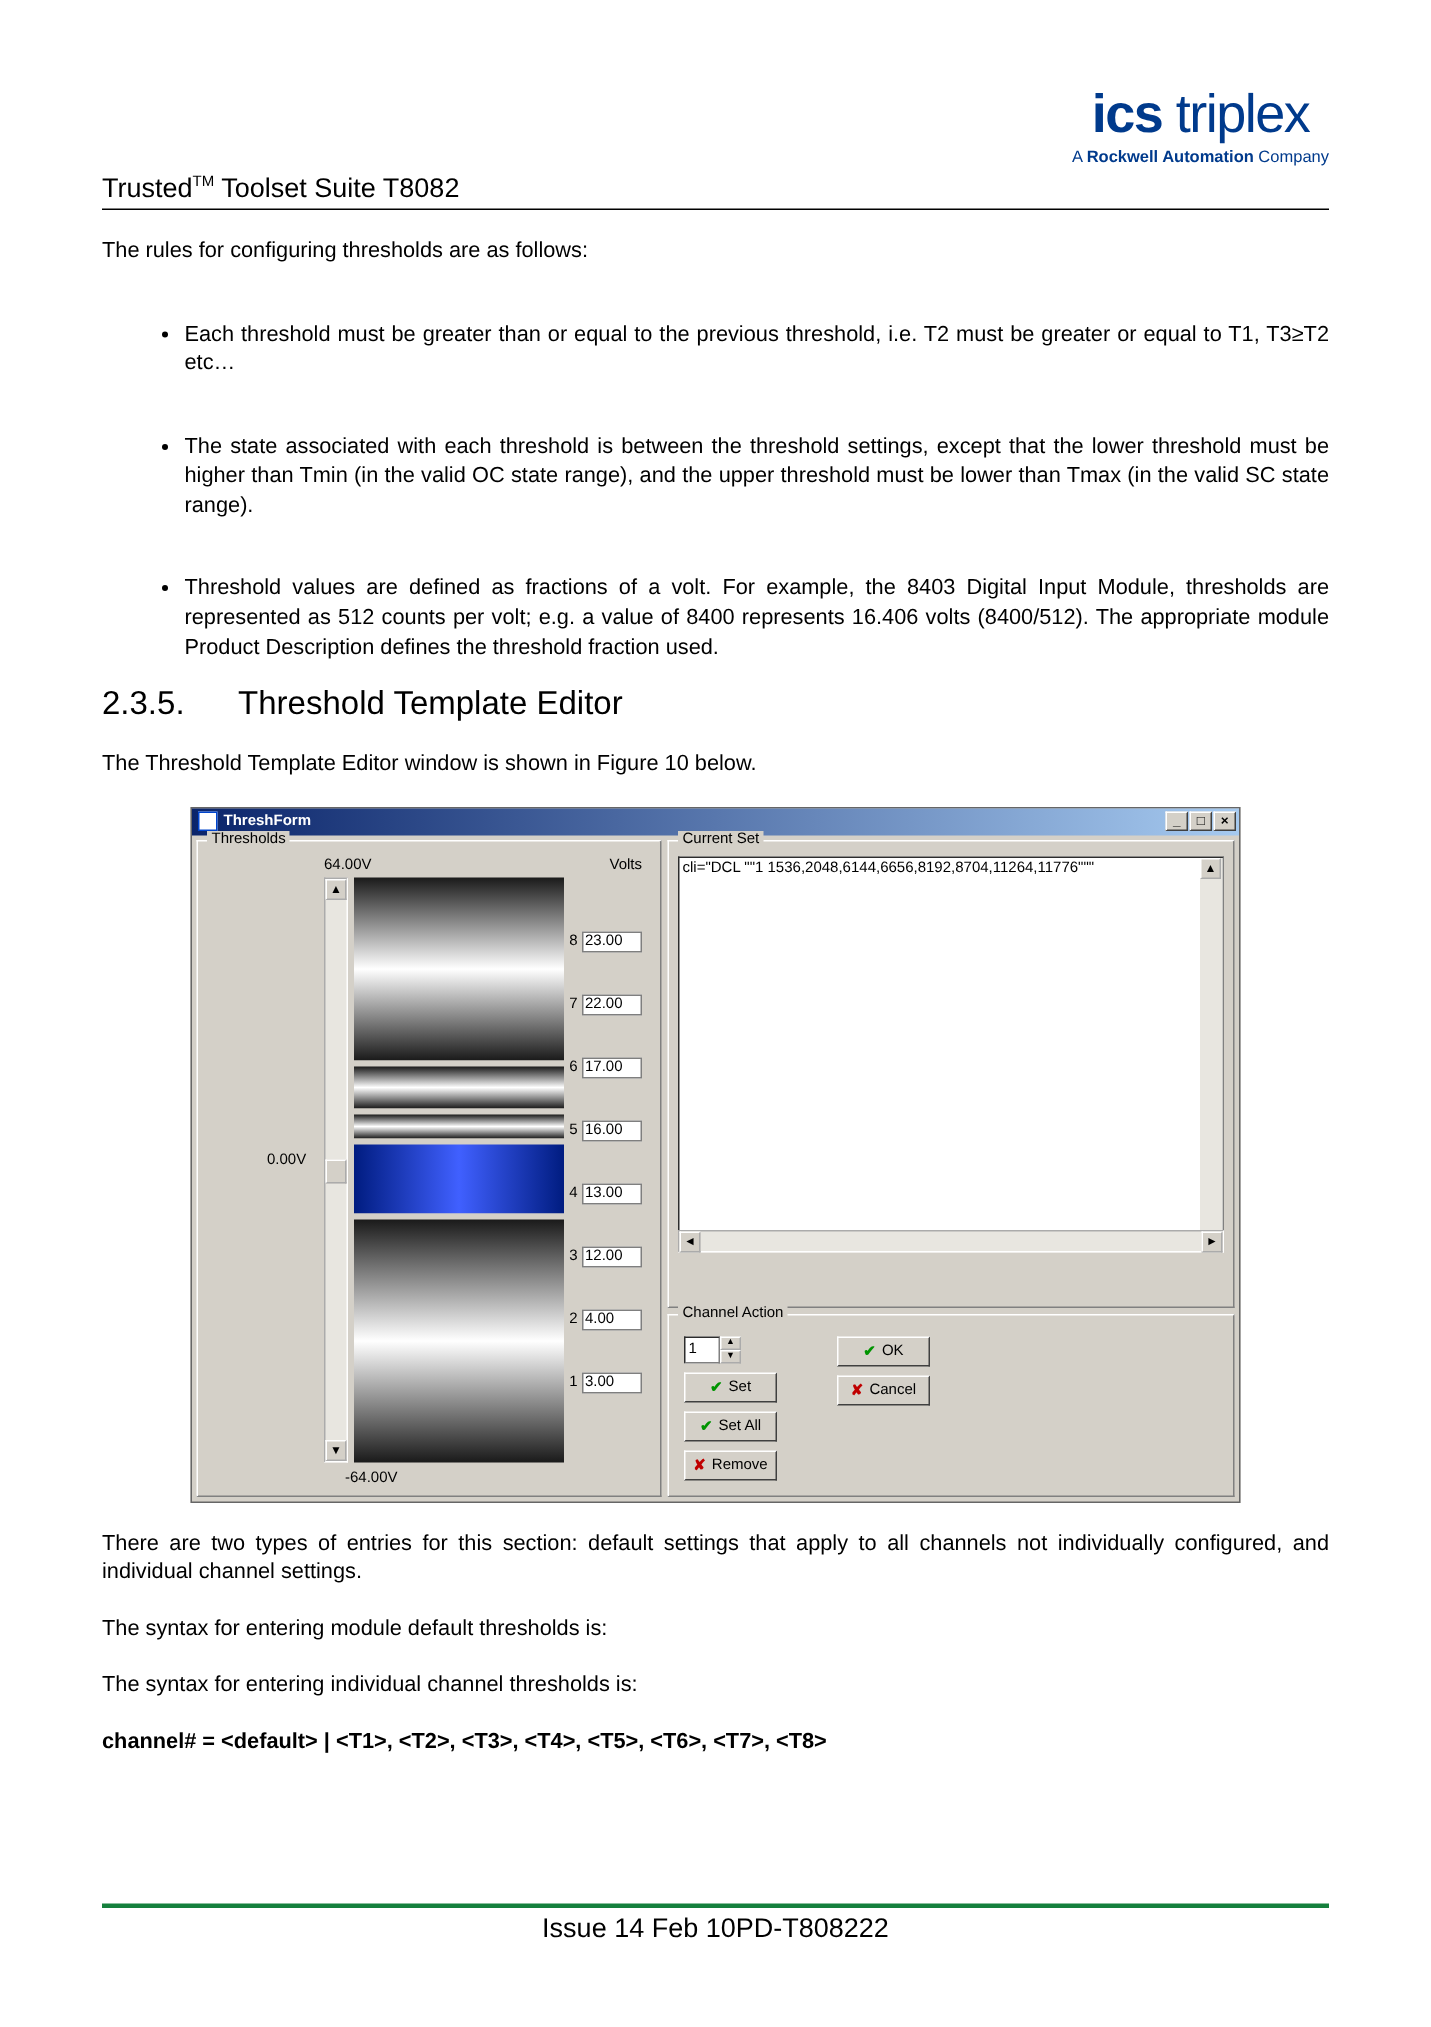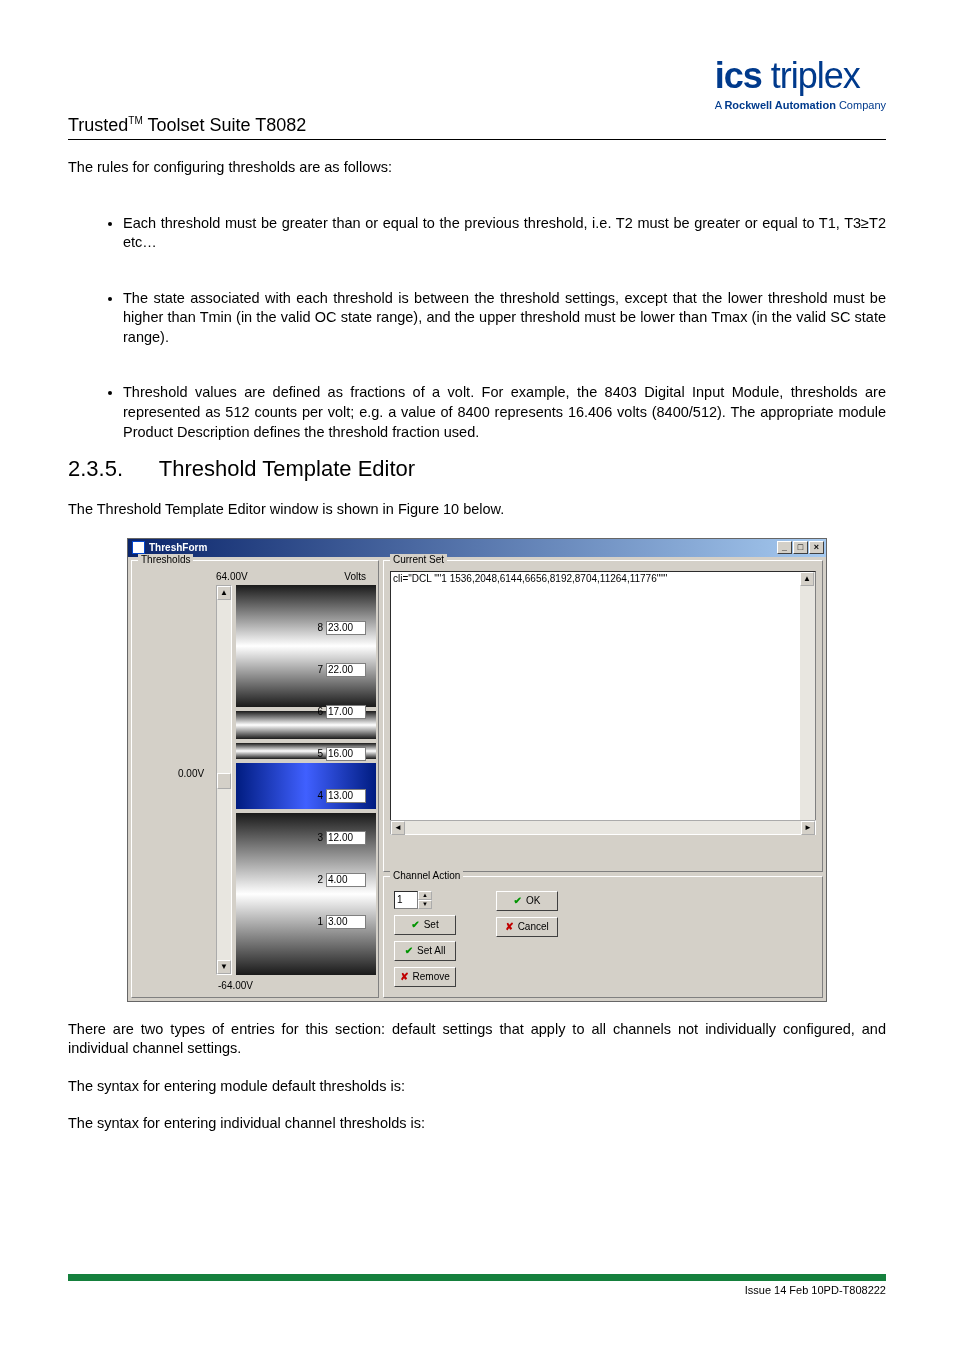"ics triplex" .logo { text-align: left -> center }
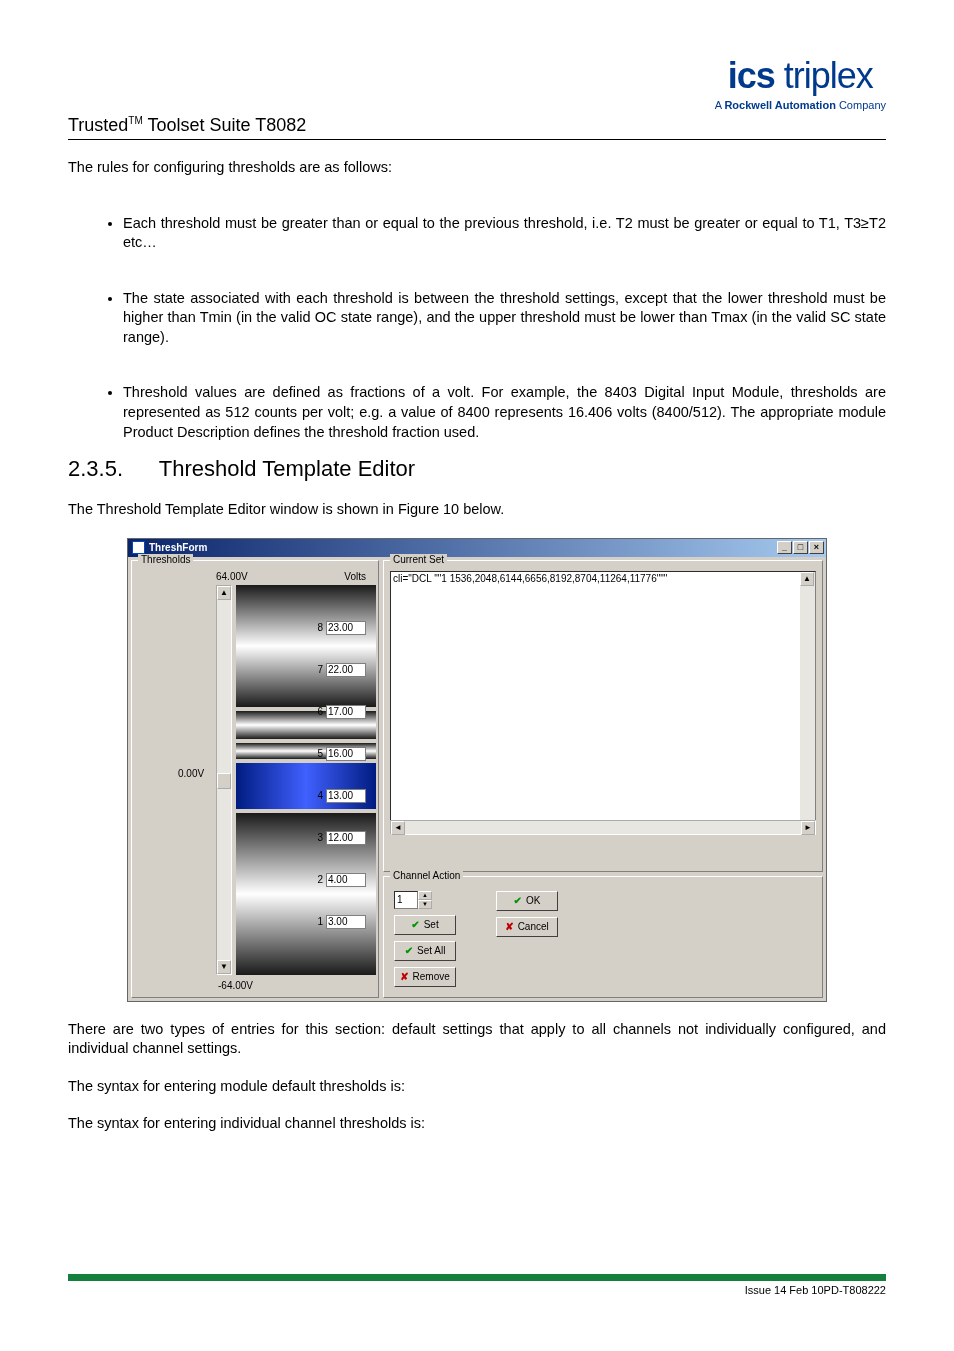"64.00V" .left-pane { width: 248px -> 310px }
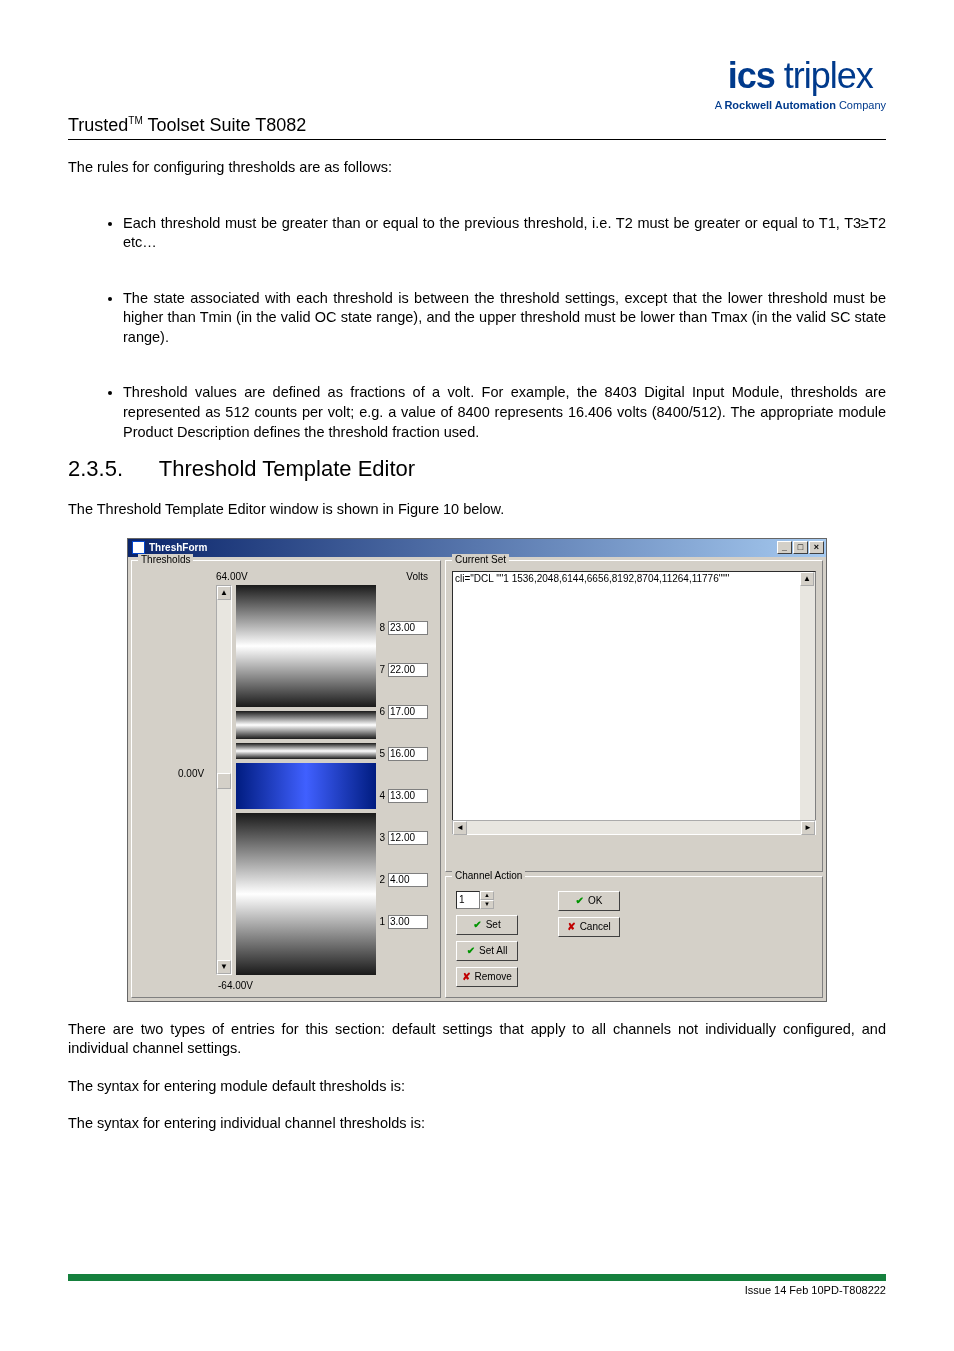"-64.00V" .vlabel-bot { left: 44px -> 56px }
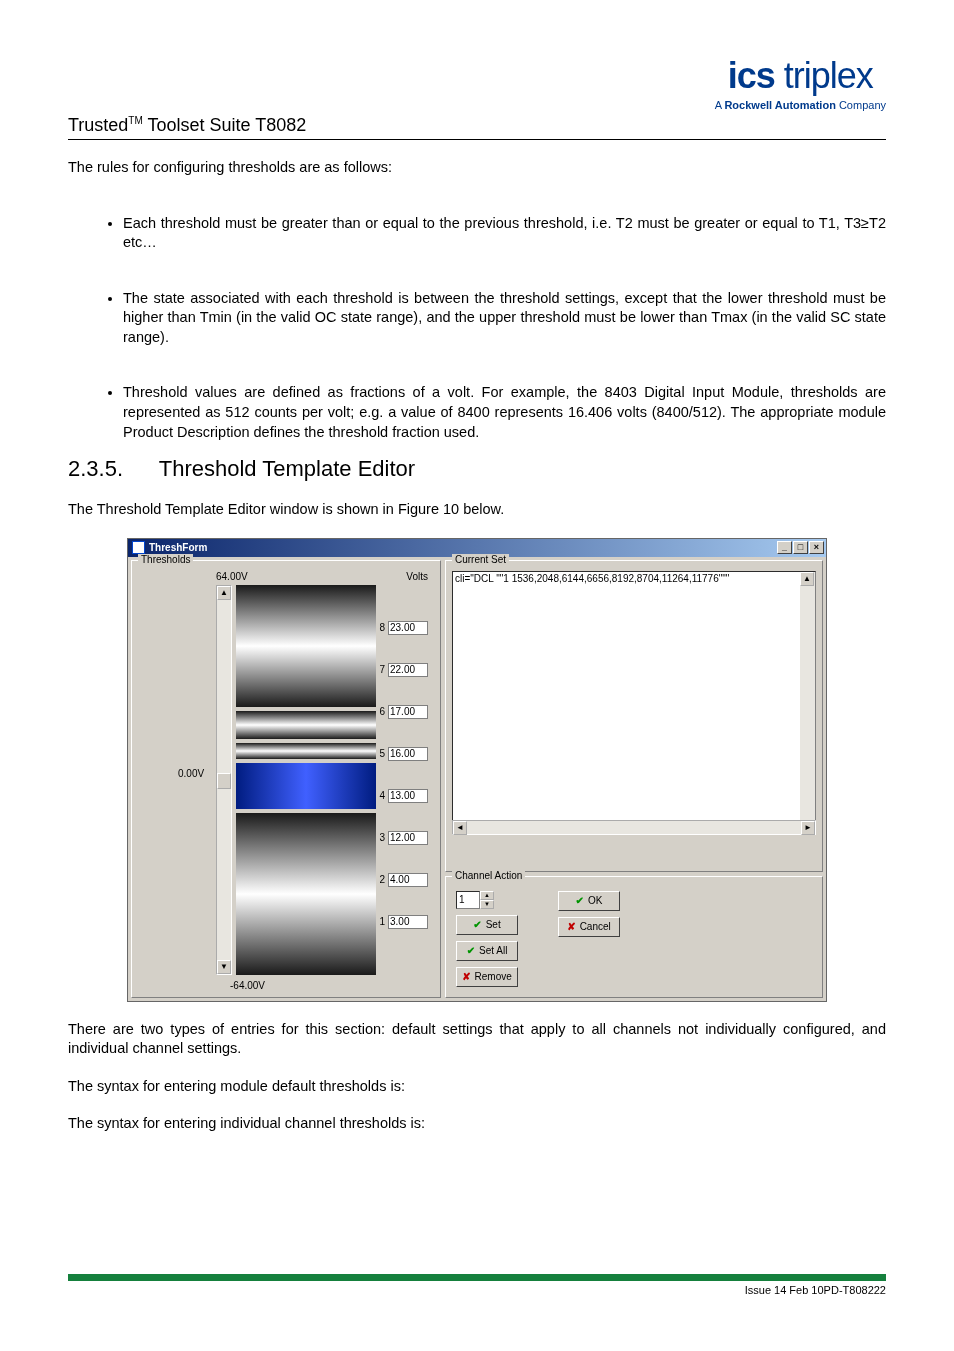"channel# = <default> | <T1>," div.body-text { html: none -> <div>channel# = &lt;default&gt; | &lt;T1&gt;, &lt;T2&gt;, &lt;T3&gt;, &lt;T4&gt;, &lt;T5&gt;, &lt;T6&gt;, &lt;T7&gt;, &lt;T8&gt;</div> }
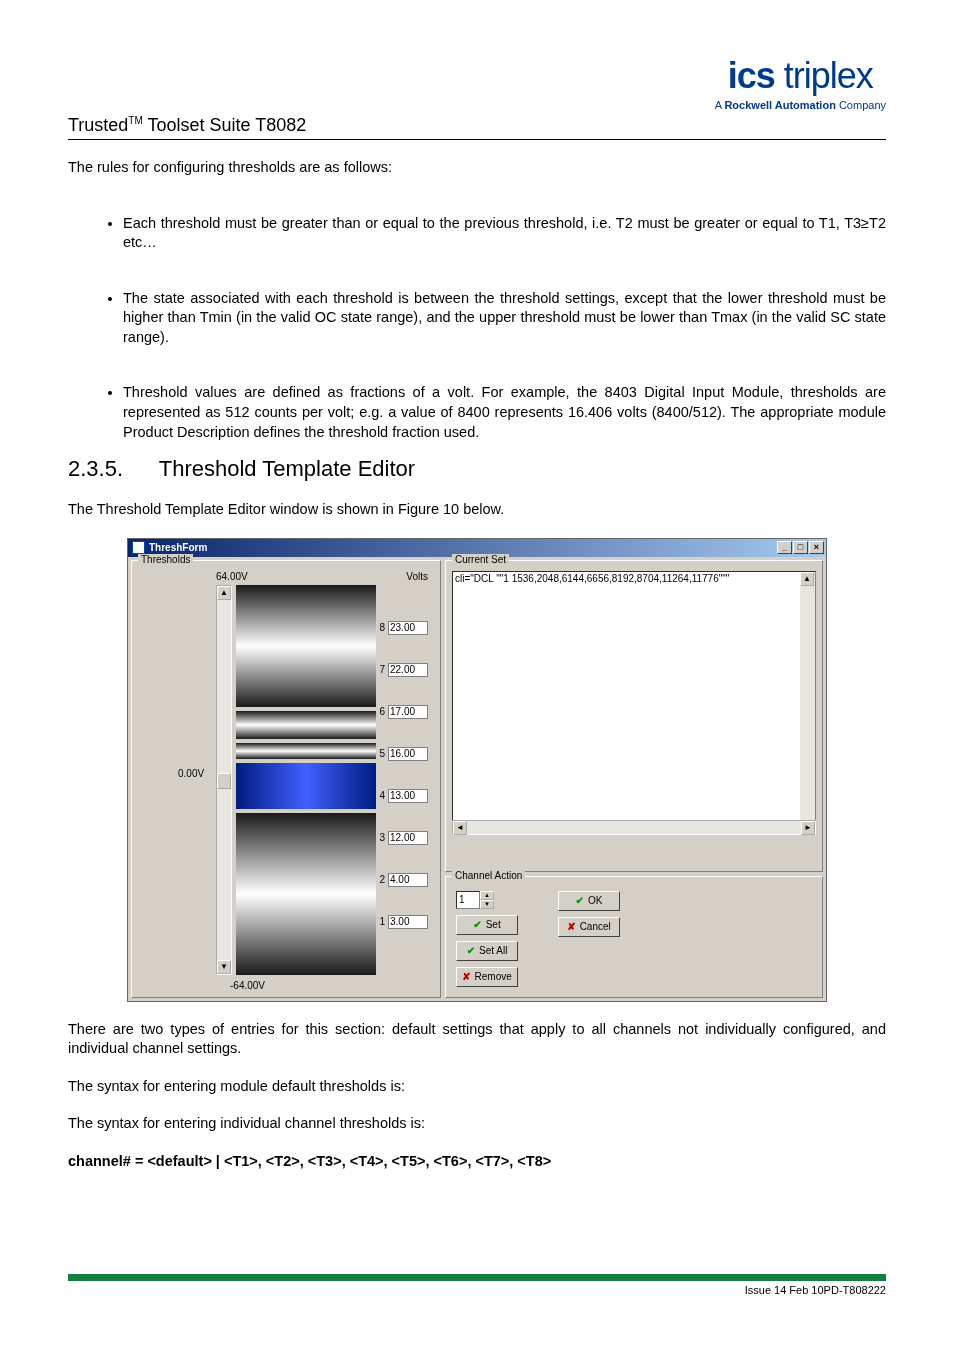"Issue 14 Feb 10" .footer { border-top: 7px solid #15803d -> 3px solid #15803d; font-size: 11px -> 18px; justify-content: flex-end -> center }
